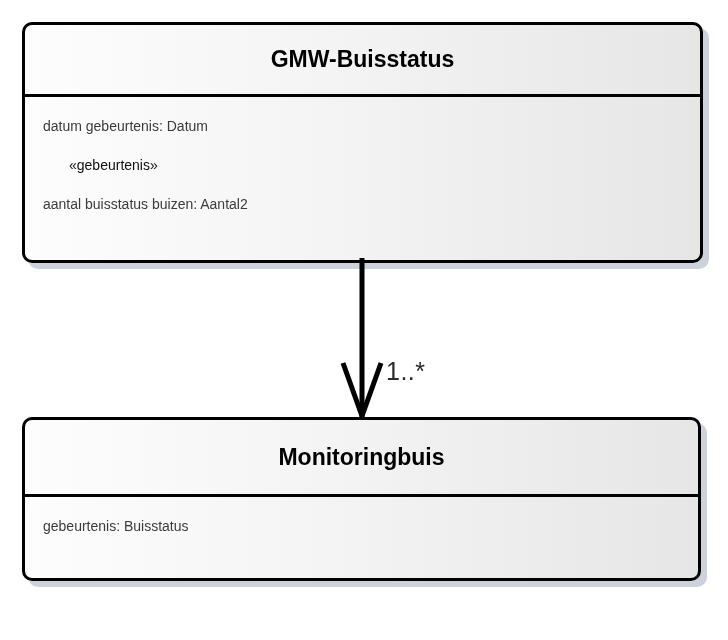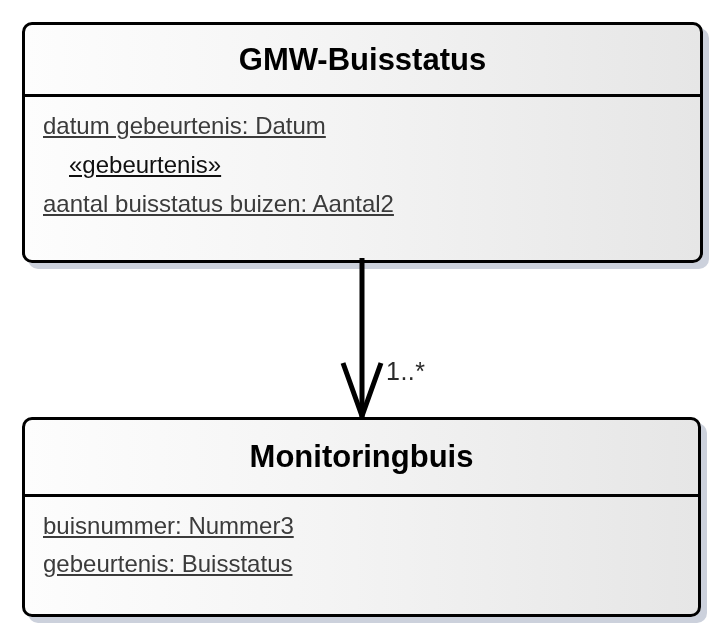"GMW-Buisstatus" .uml-title { font-size: 31px -> 23px }
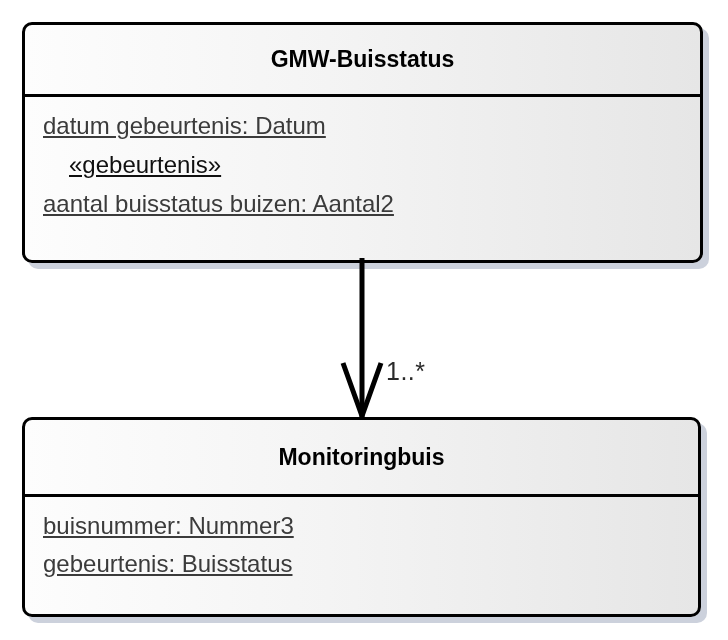"datum gebeurtenis: Datum" .uml-attr { font-size: 24px -> 14px; text-decoration: underline -> none }
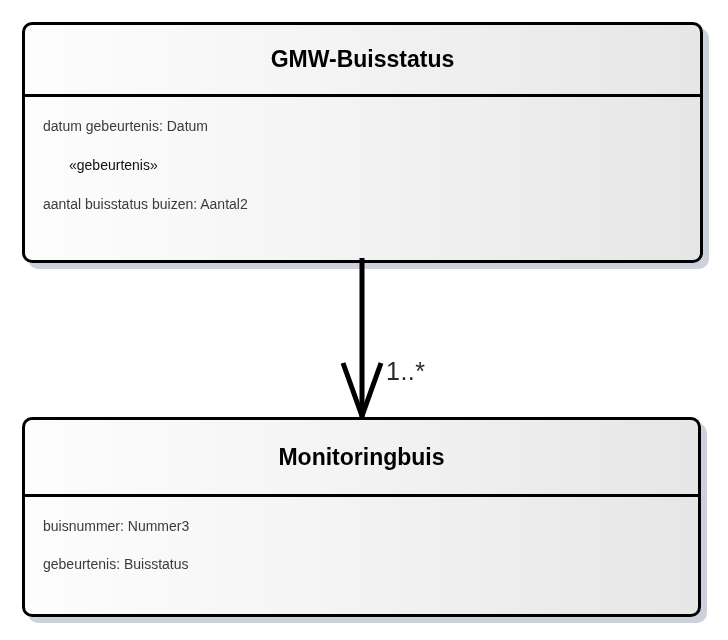"Monitoringbuis" #class-monitoringbuis { height: 200px -> 164px }
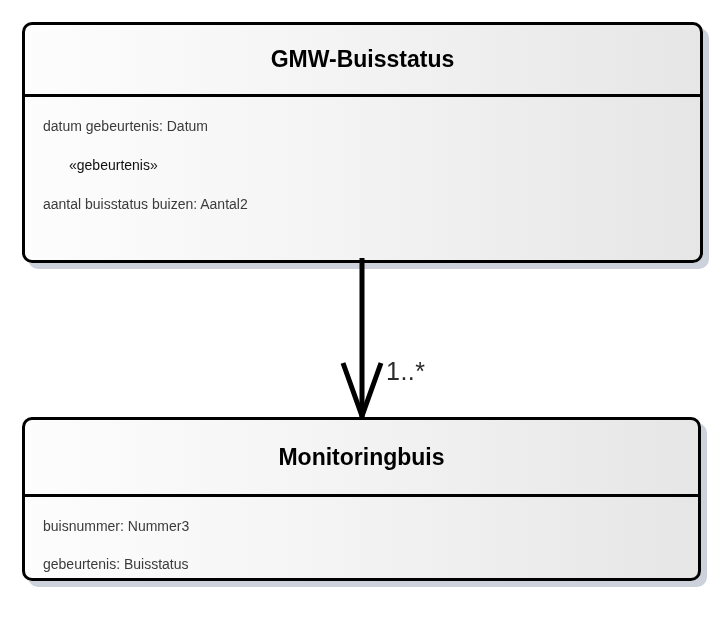"buisnummer: Nummer3" div.uml-attr { html: <div>buisnummer: Nummer3</div> -> none }
